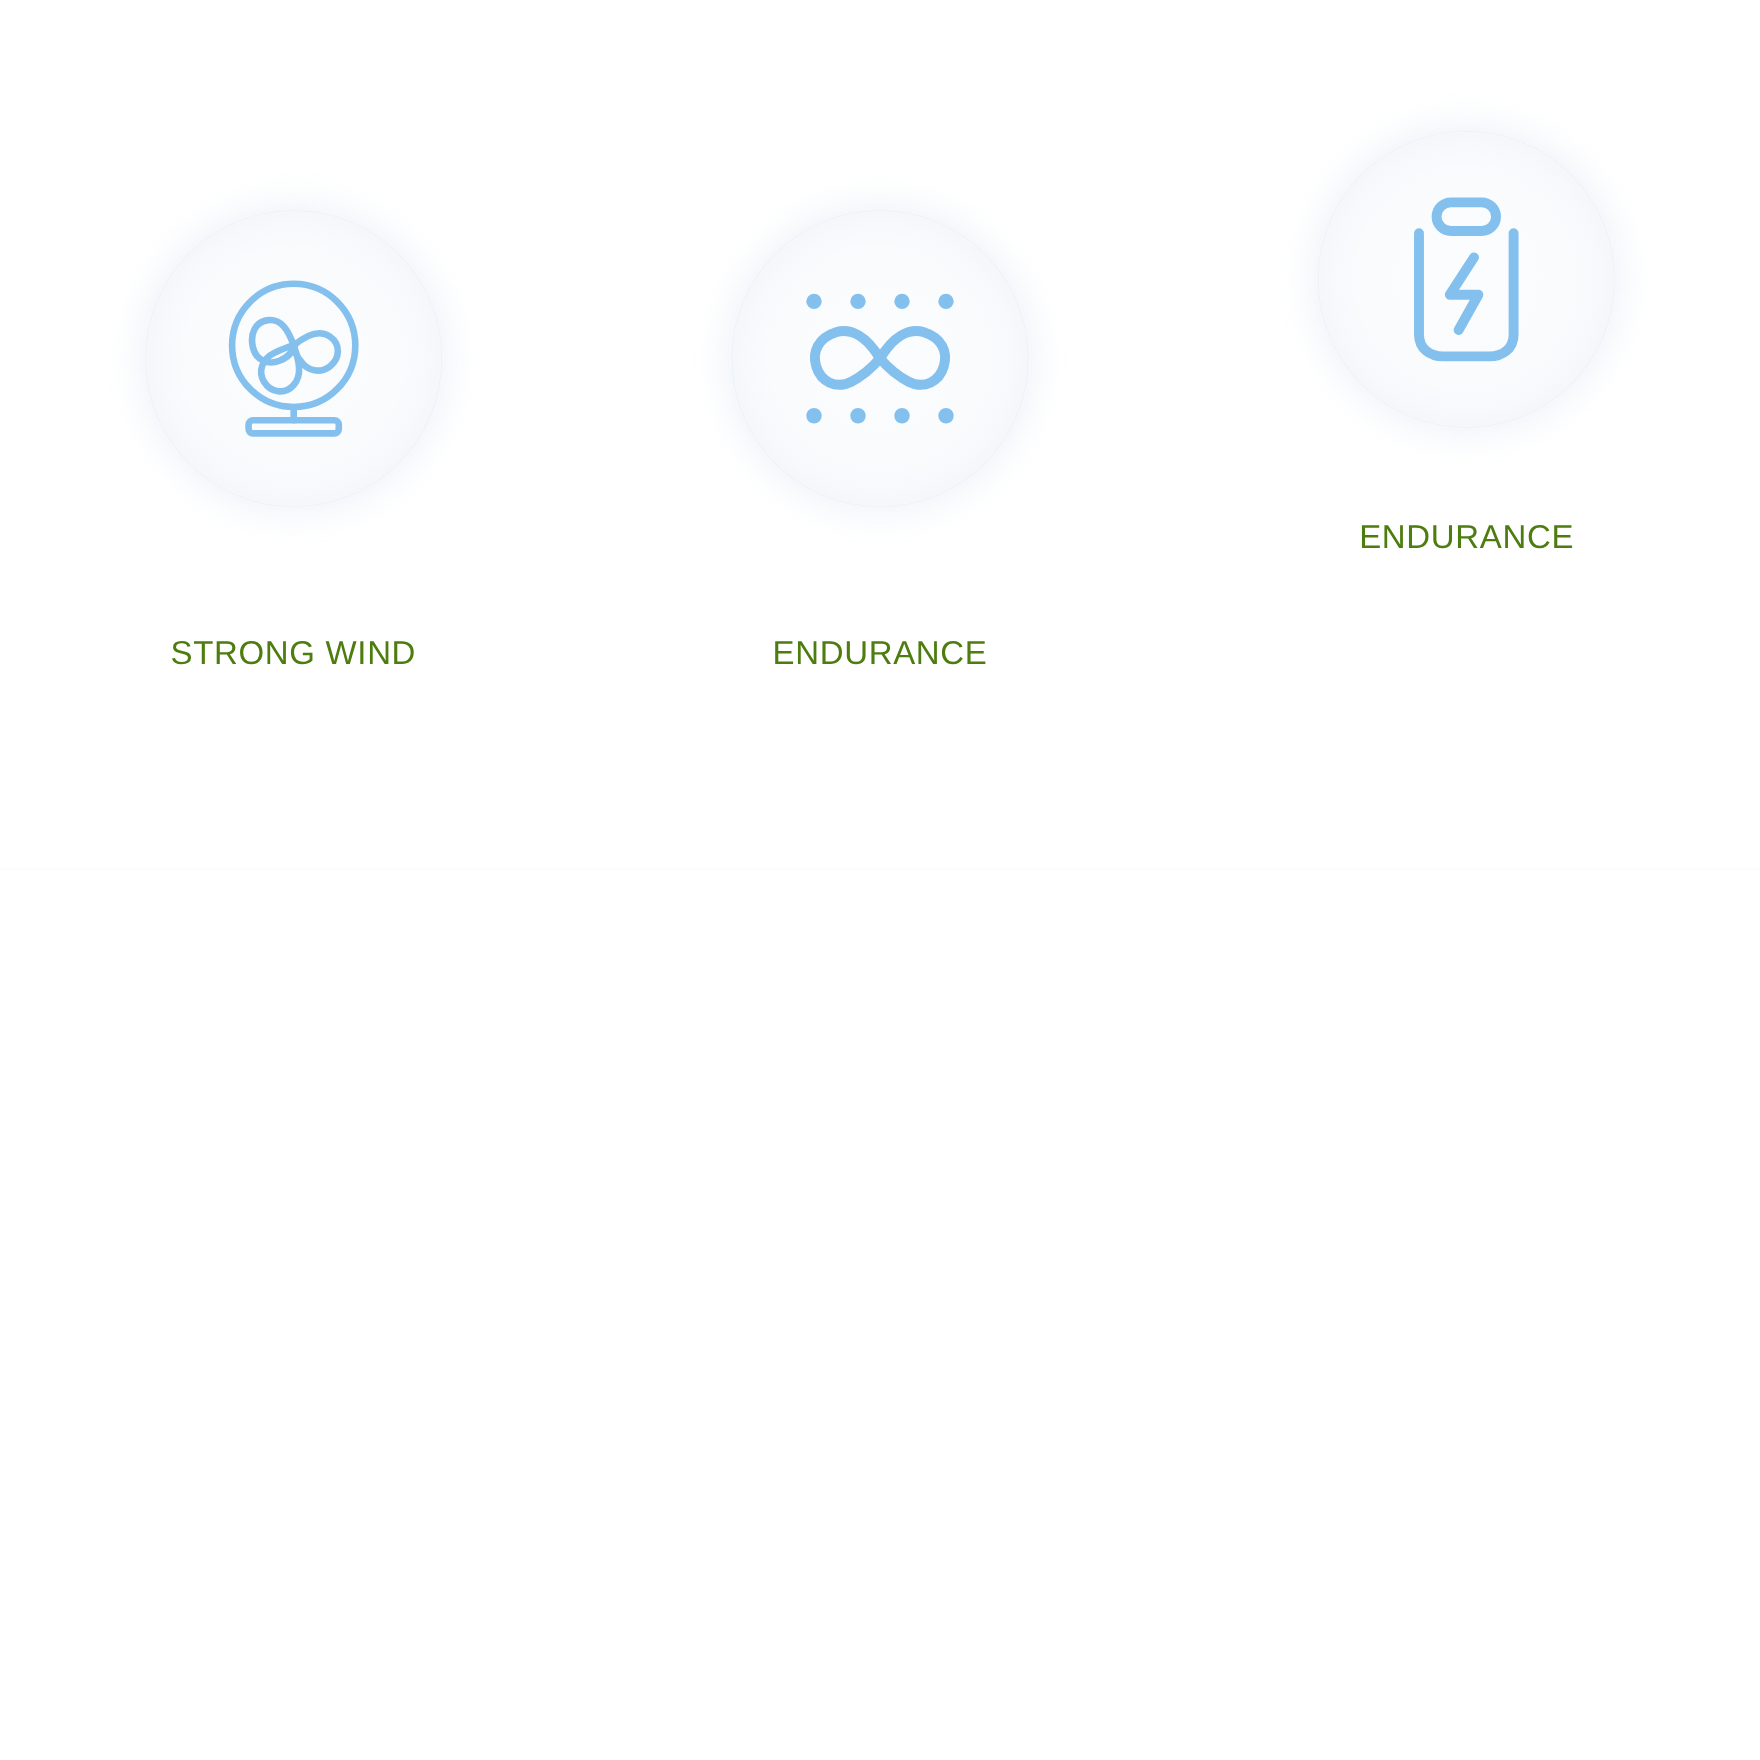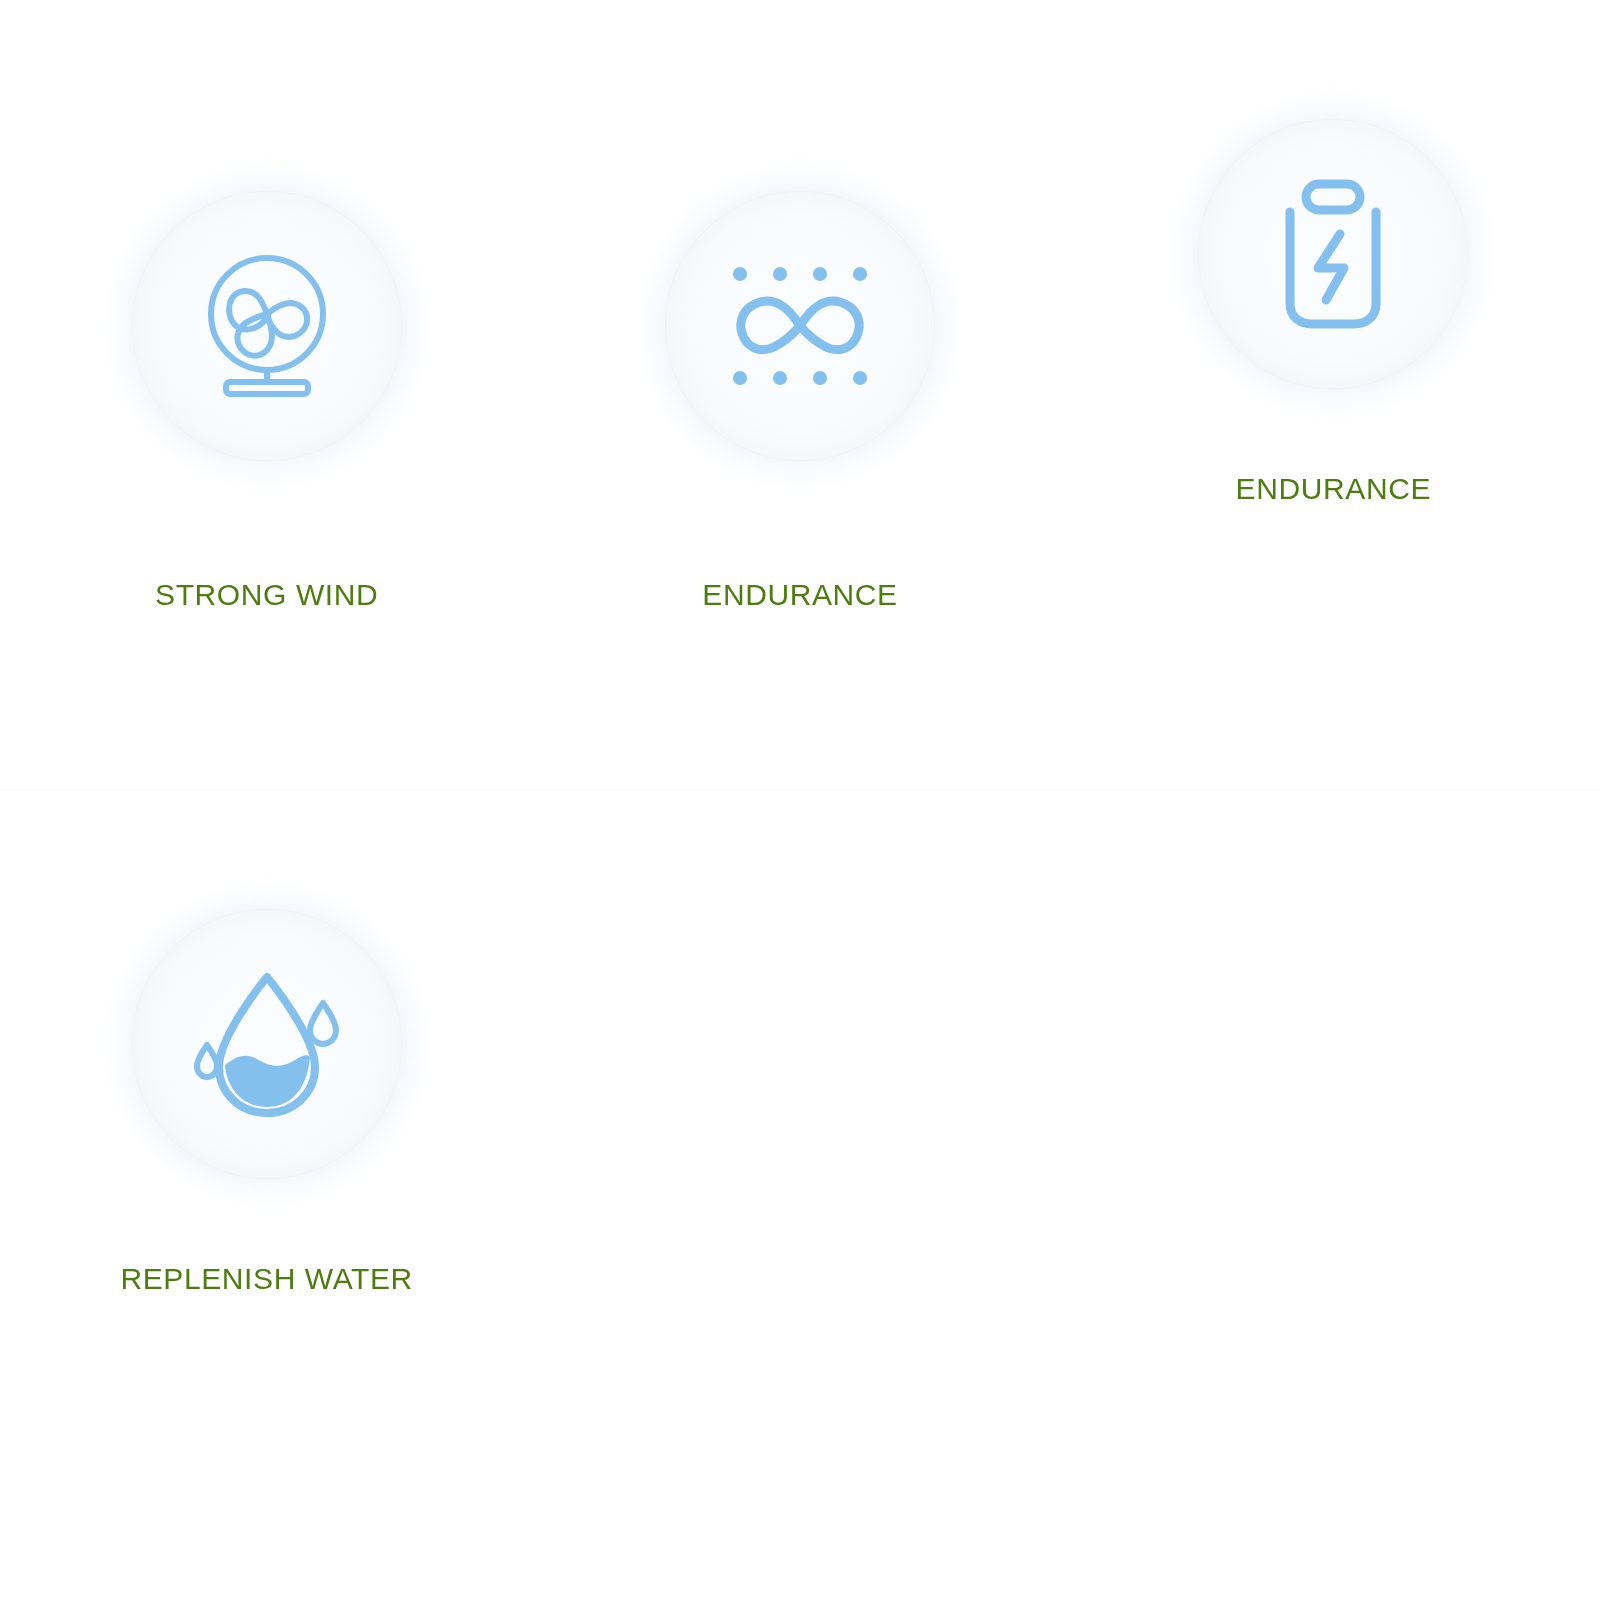"REPLENISH WATER" div.feature-cell { html: <div> <div> <span> <svg> <path></path> <path></path> <path></path> <path></path> </svg> </span> </div> <div>REPLENISH WATER</div> </div> -> none }
